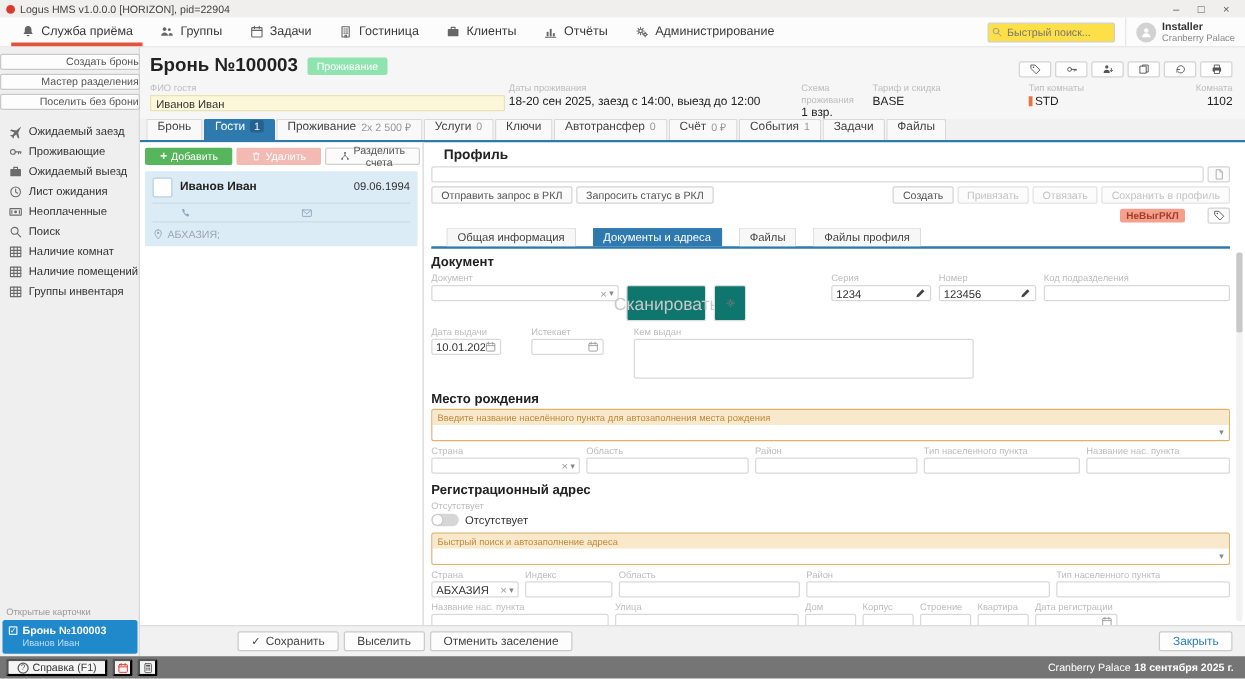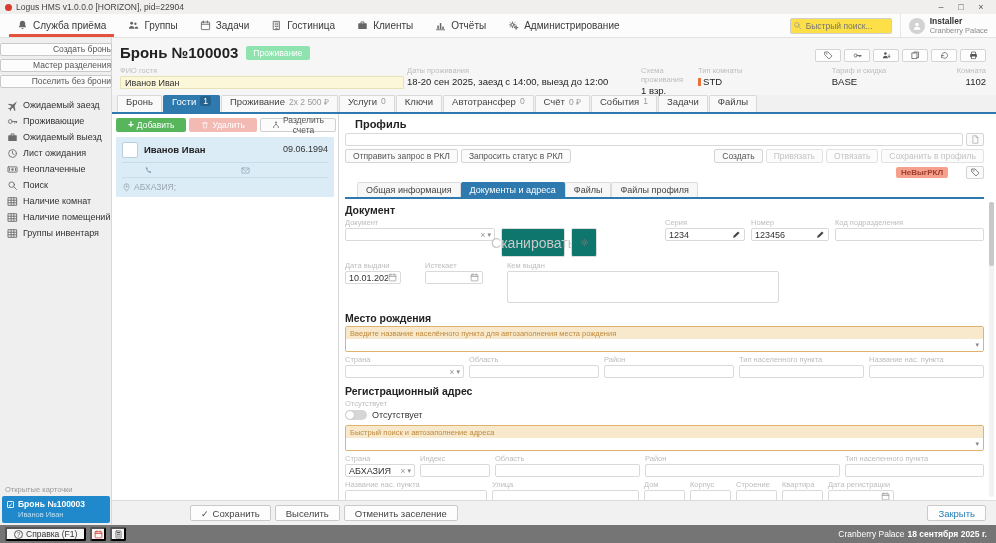"Тип комнаты" div.hcol { order: before "Тариф и скидка" -> after "Тариф и скидка" }
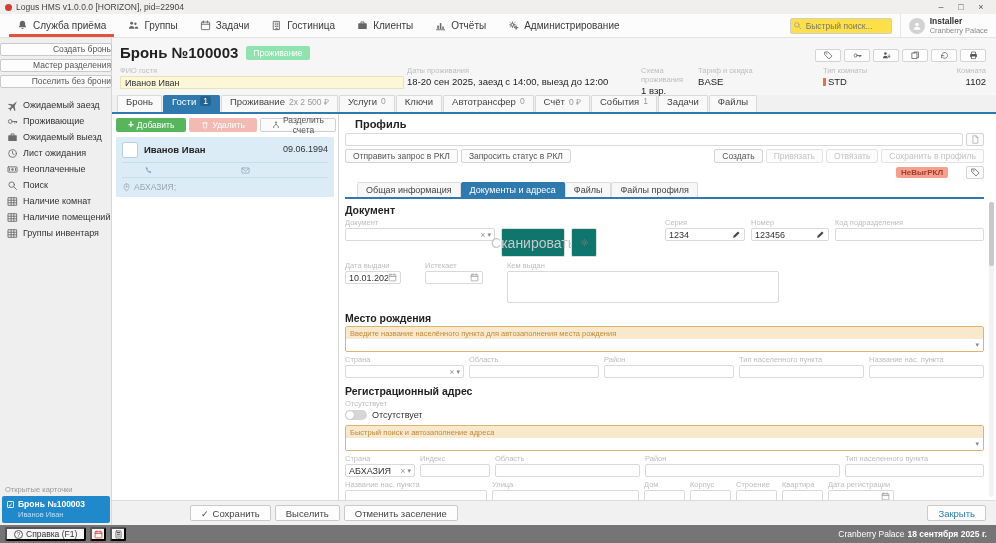"Общая информация" .subtabs { gap: 0 -> 13px }
